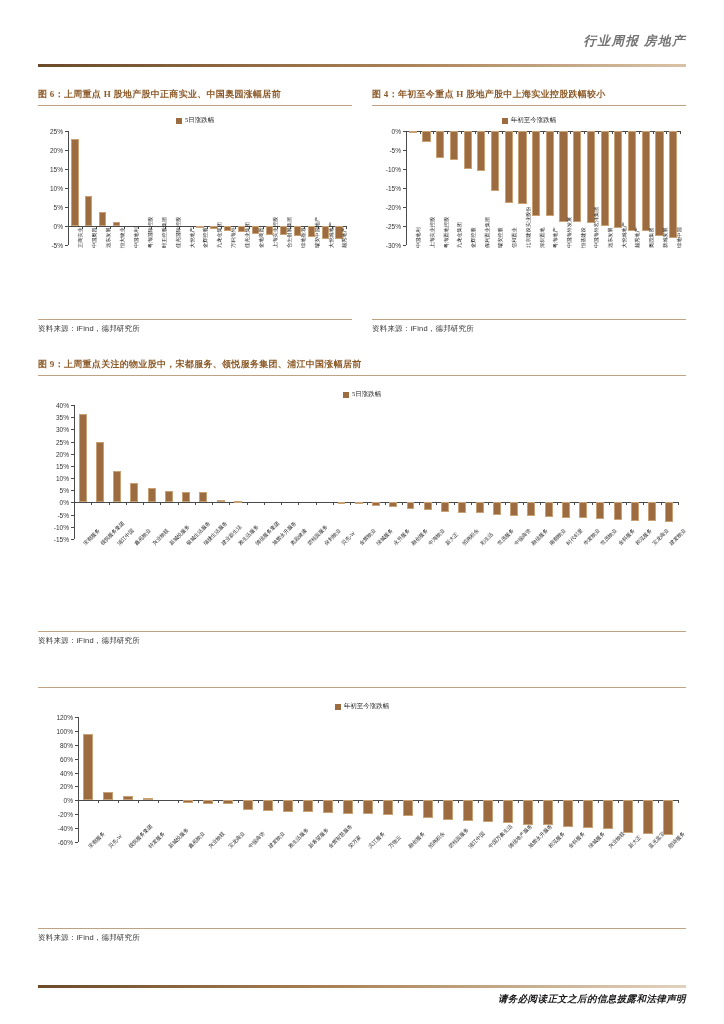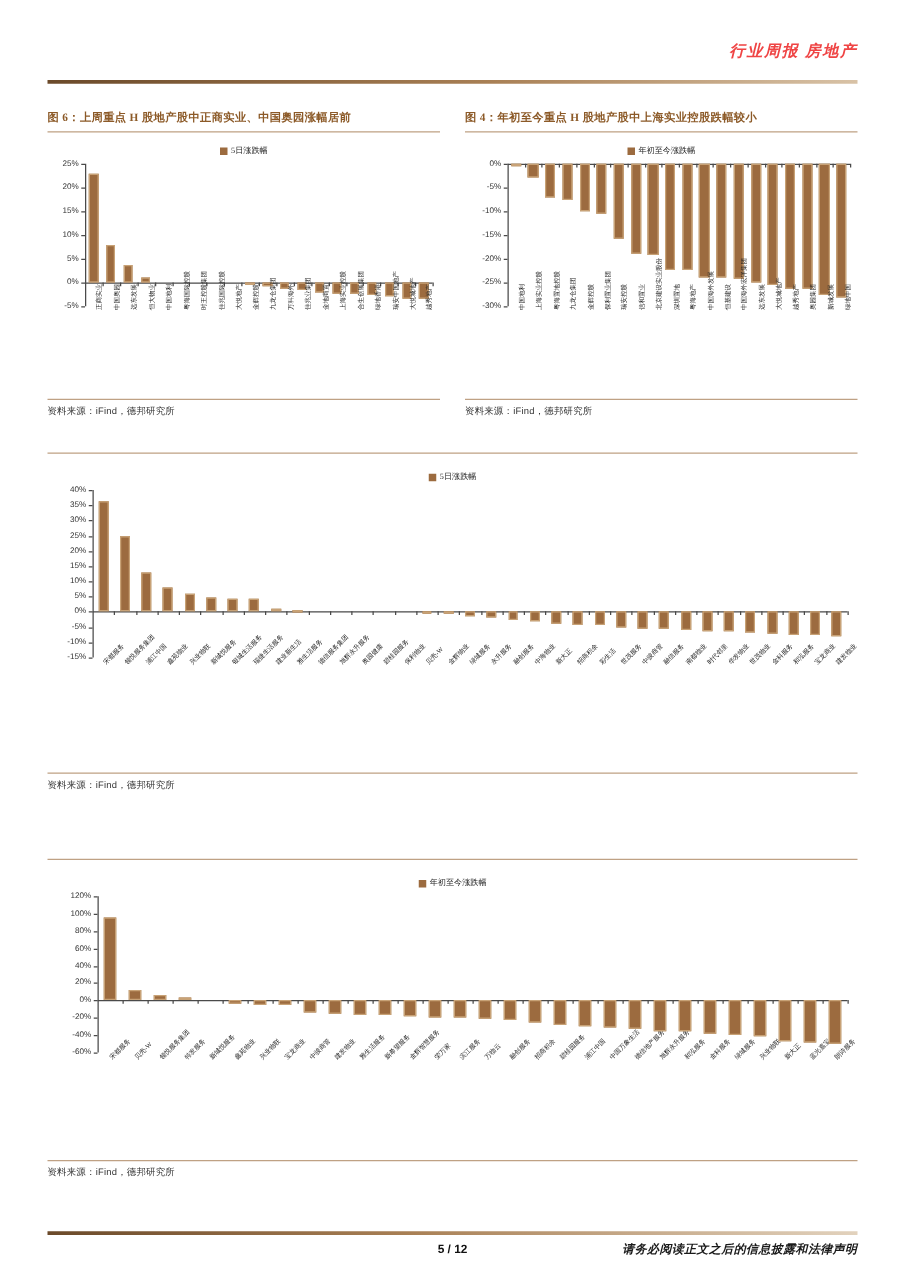"行业周报 房地产" .header-right { color: #ef4444 -> #737373 }
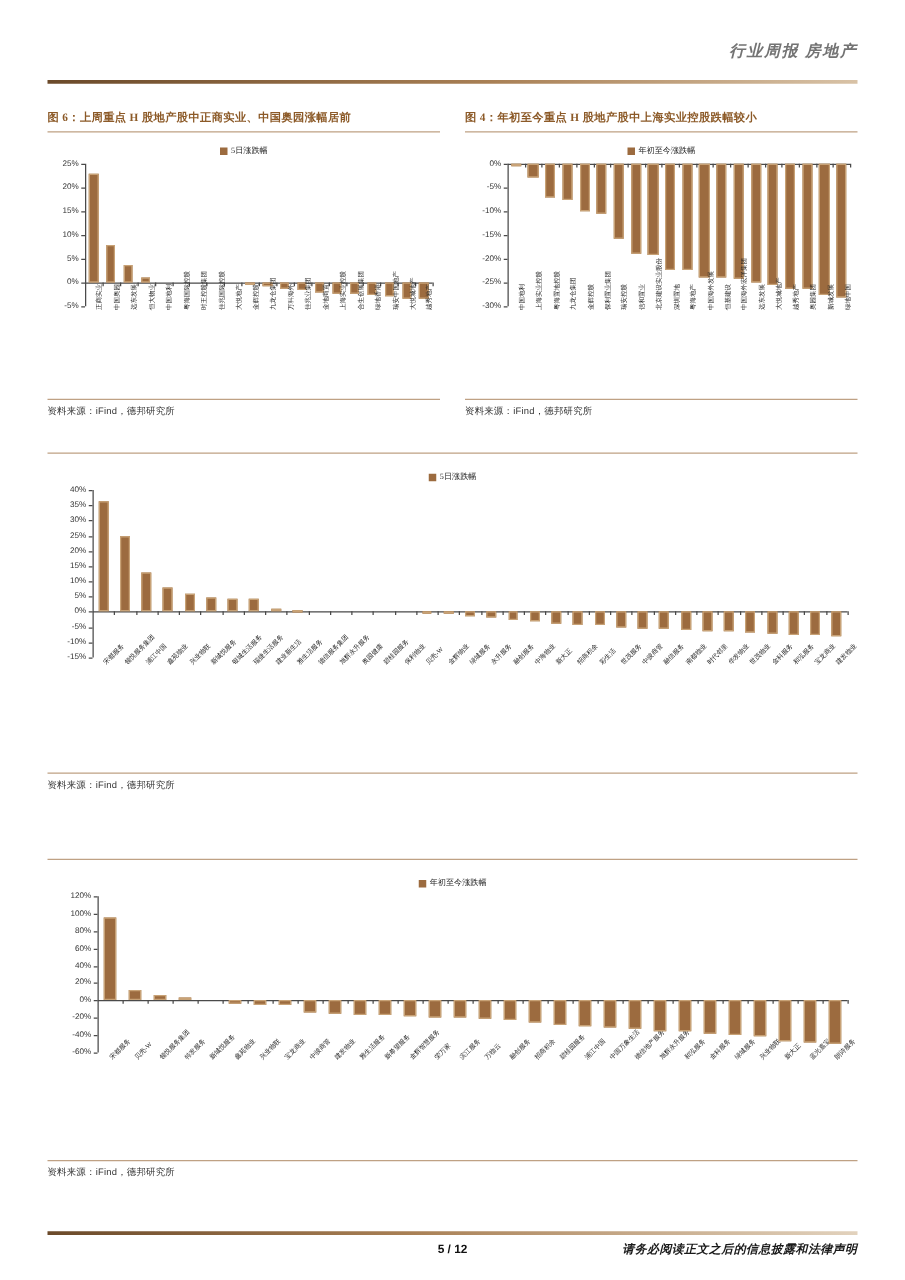"图 9：上周重点关注的物业股中，宋都服务、领悦服务集团、浦江中国涨幅居前" div.fig-title { html: none -> <div>图 9：上周重点关注的物业股中，宋都服务、领悦服务集团、浦江中国涨幅居前</div> }
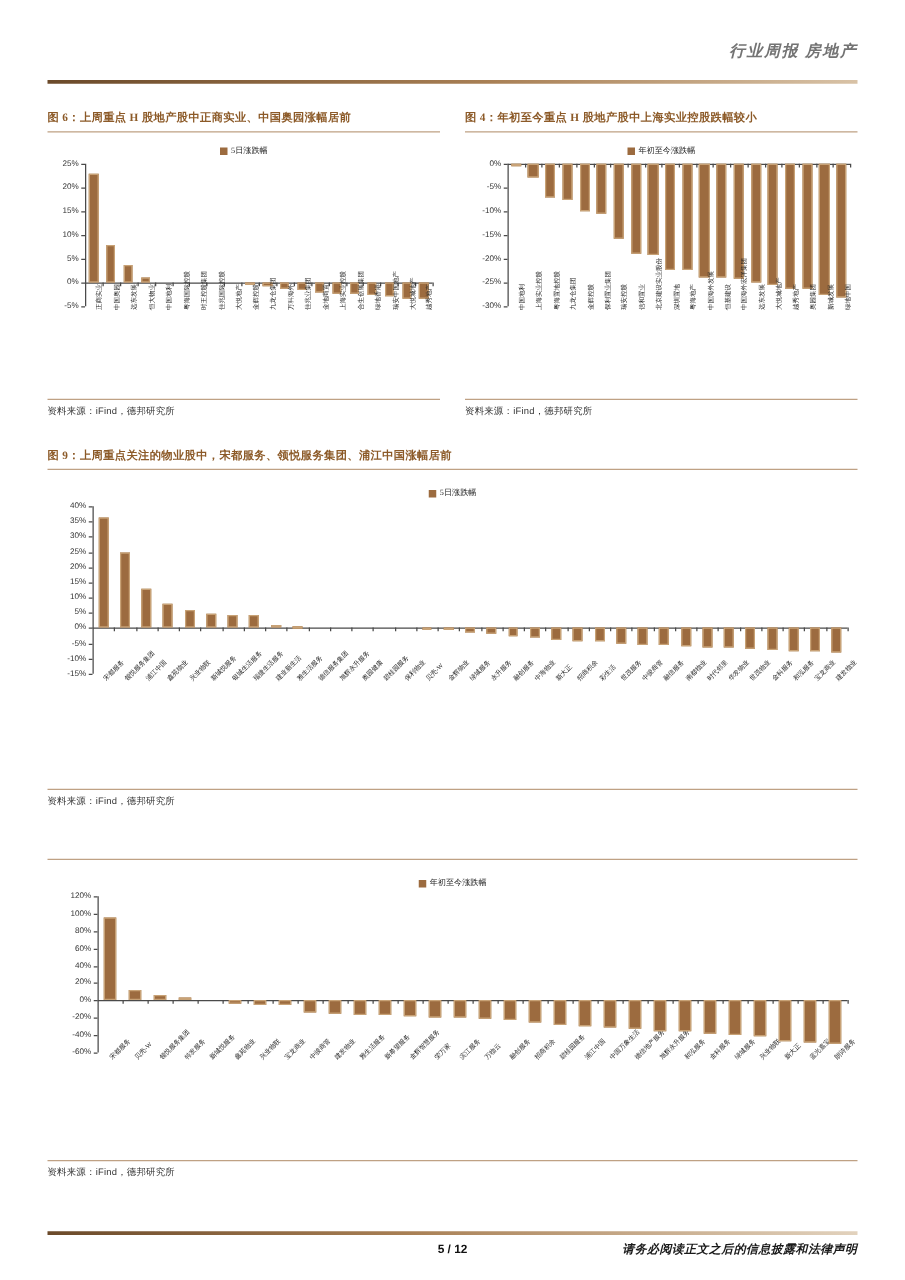"5 / 12" div.footer-page { html: <div>5 / 12</div> -> none }
